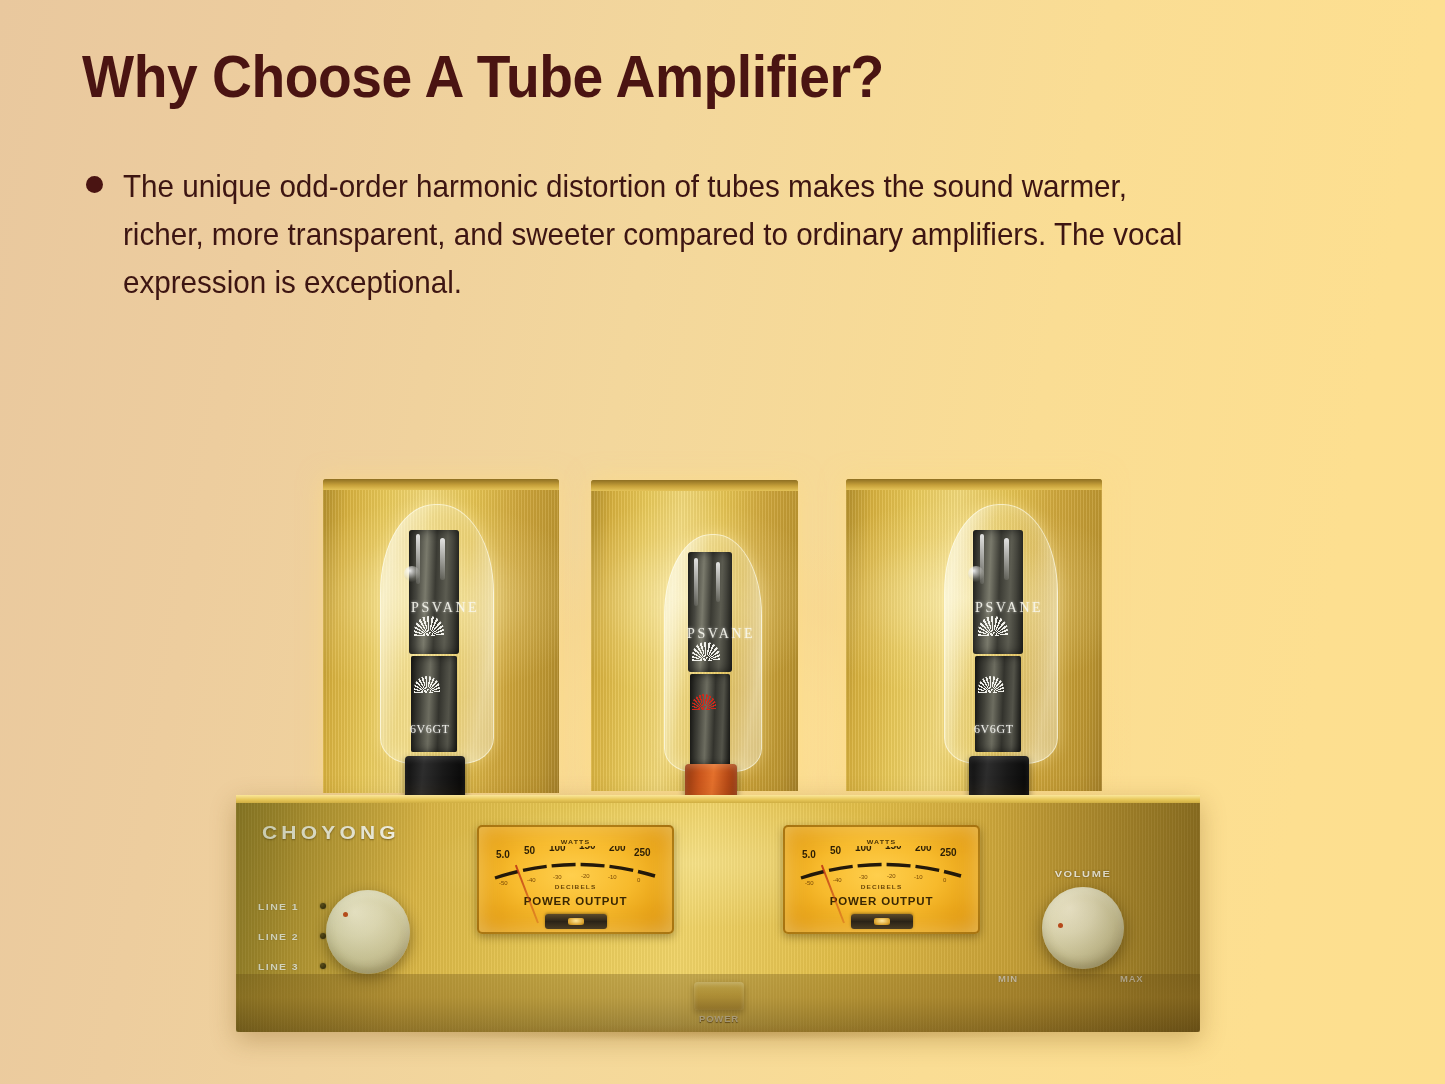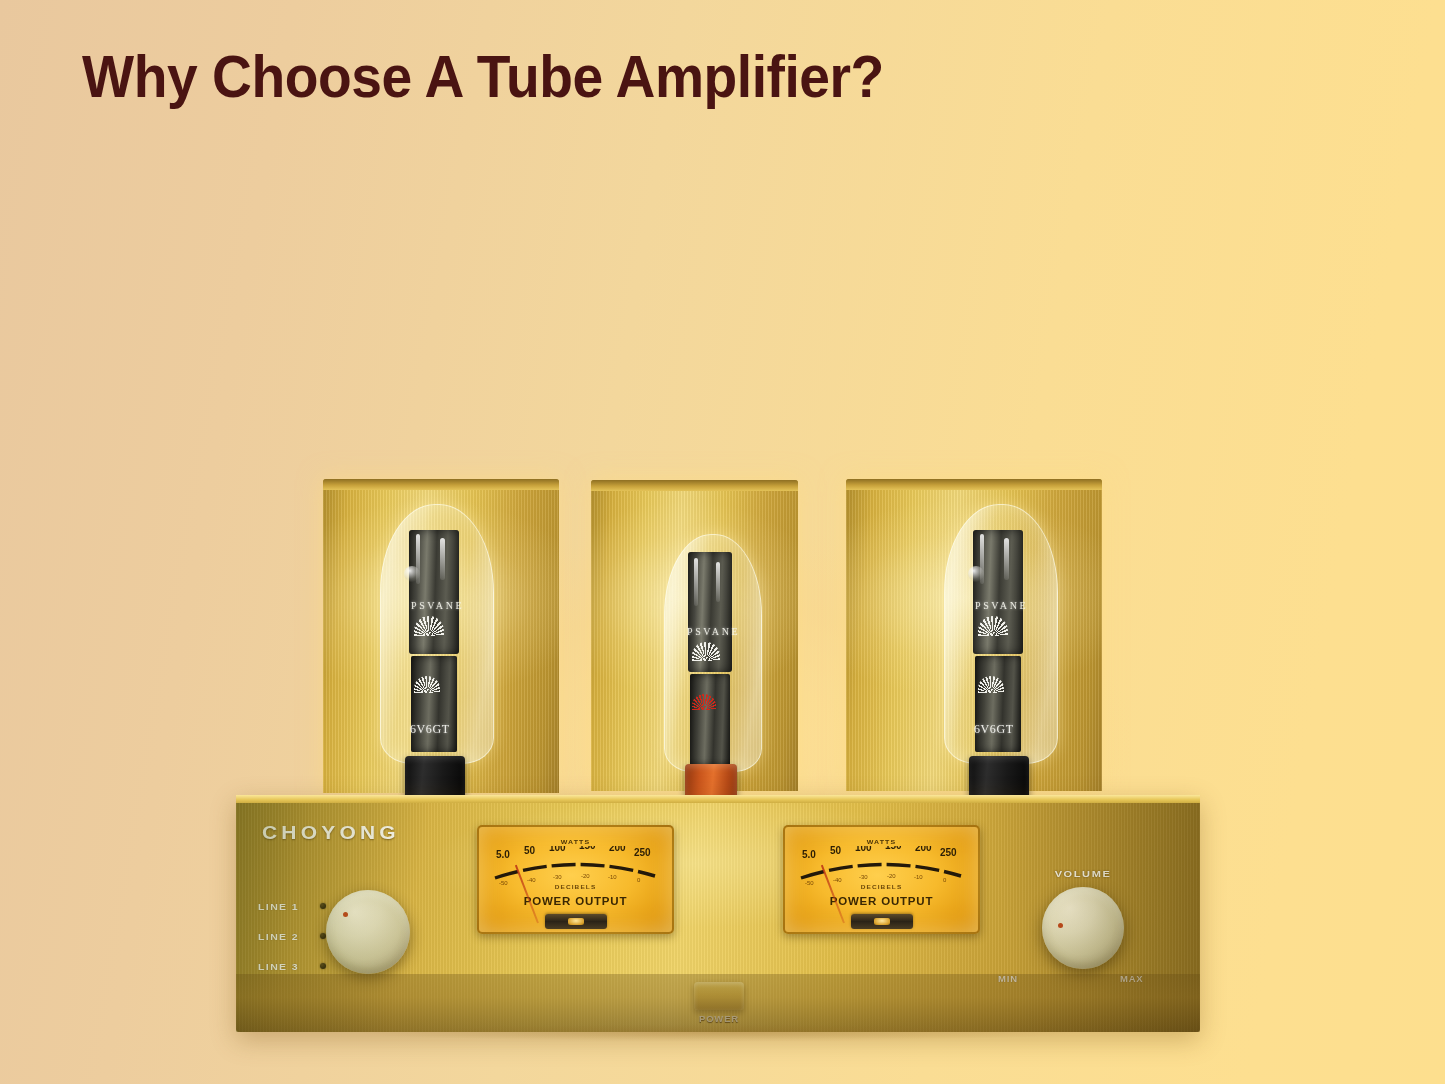"The unique odd-order harmonic distortion" div.bullet-row { html: none -> <div> <span></span> <span>The unique odd-order harmonic distortion of tubes makes the sound warmer, richer, more transparent, and sweeter compared to ordinary amplifiers. The vocal expression is exceptional.</span> </div> }
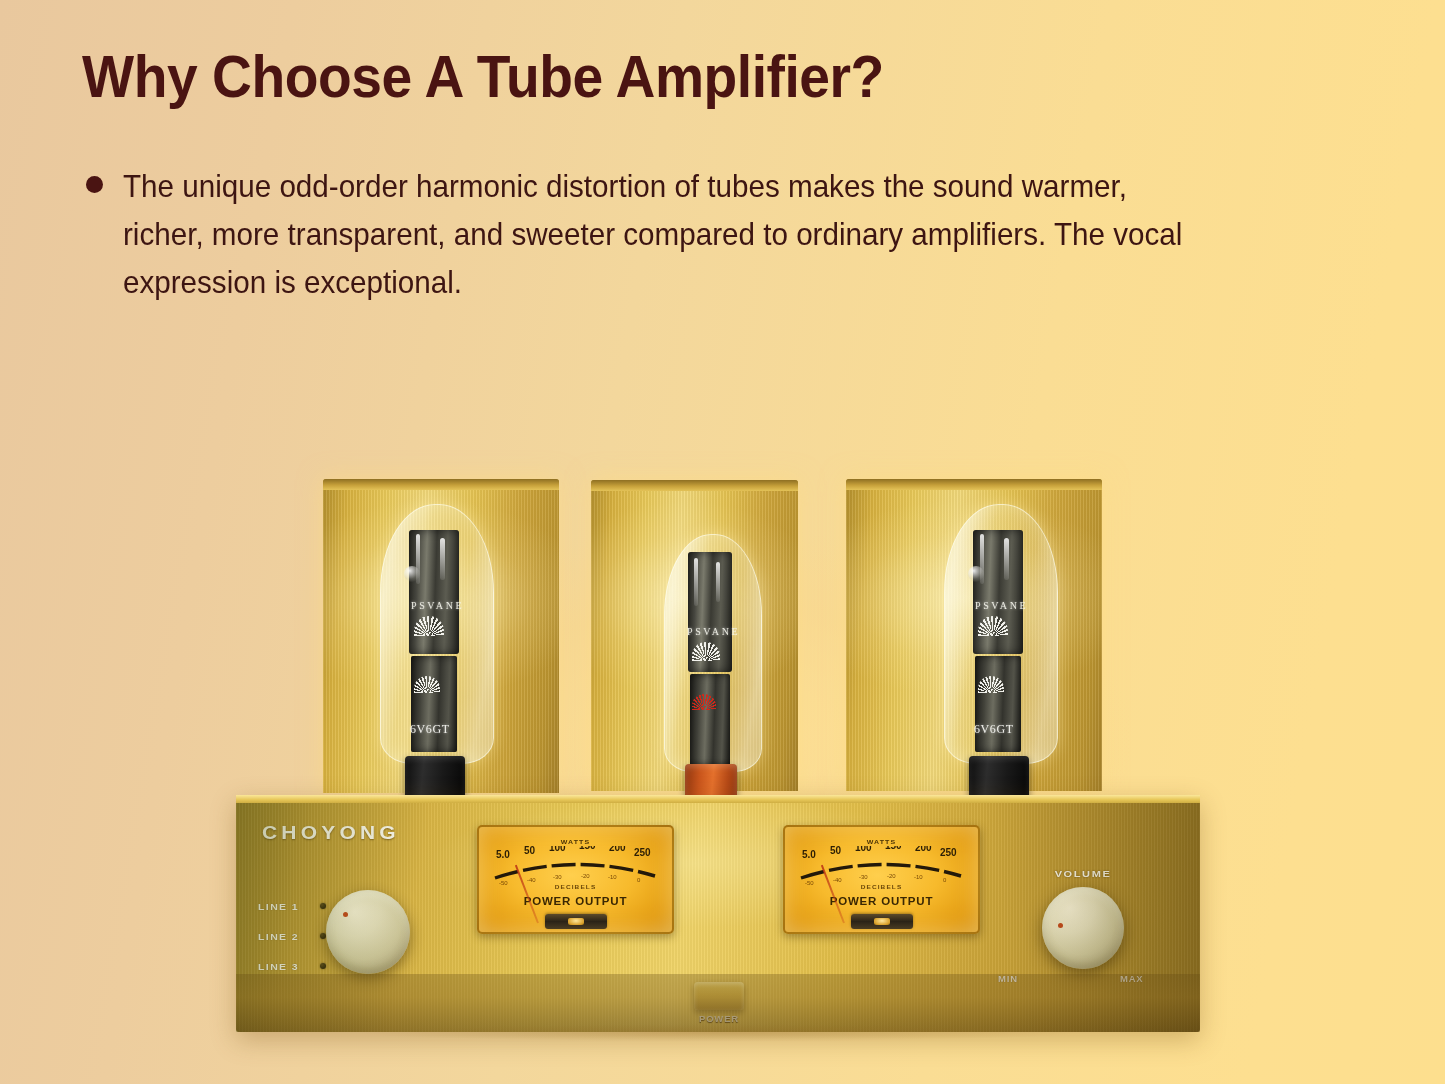"PSVANE" .tube-brand { font-size: 10px -> 14px }
